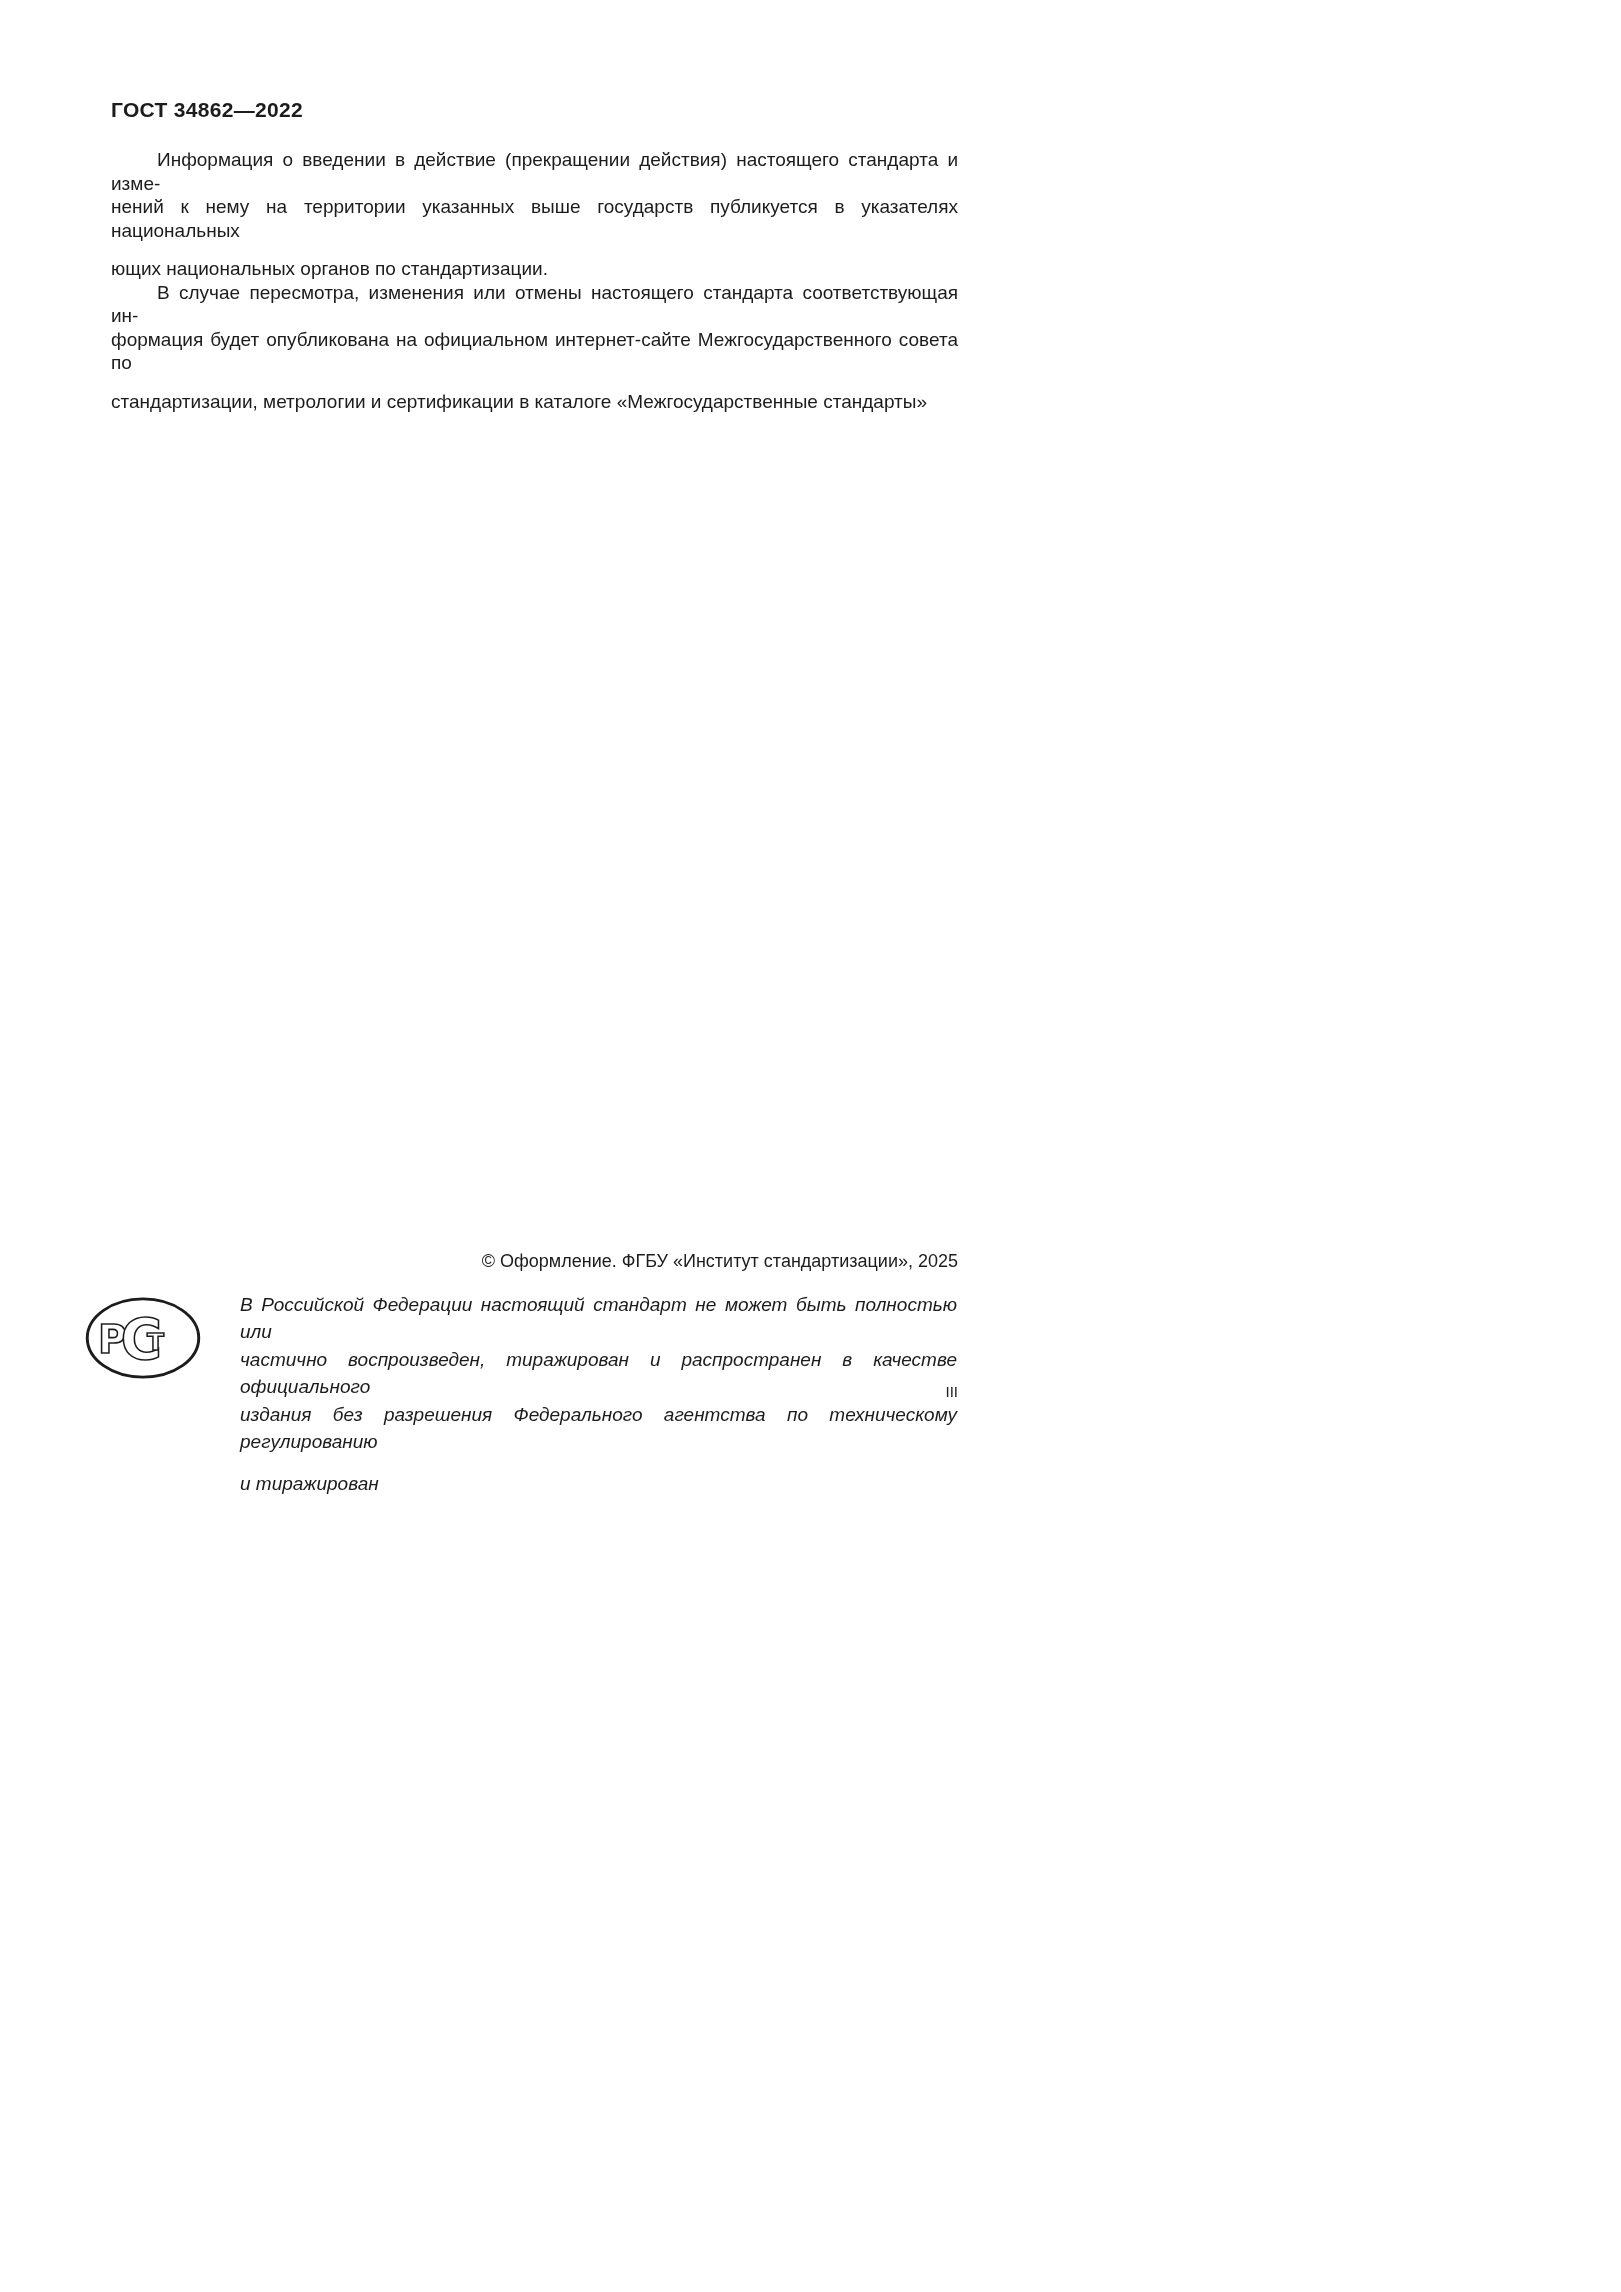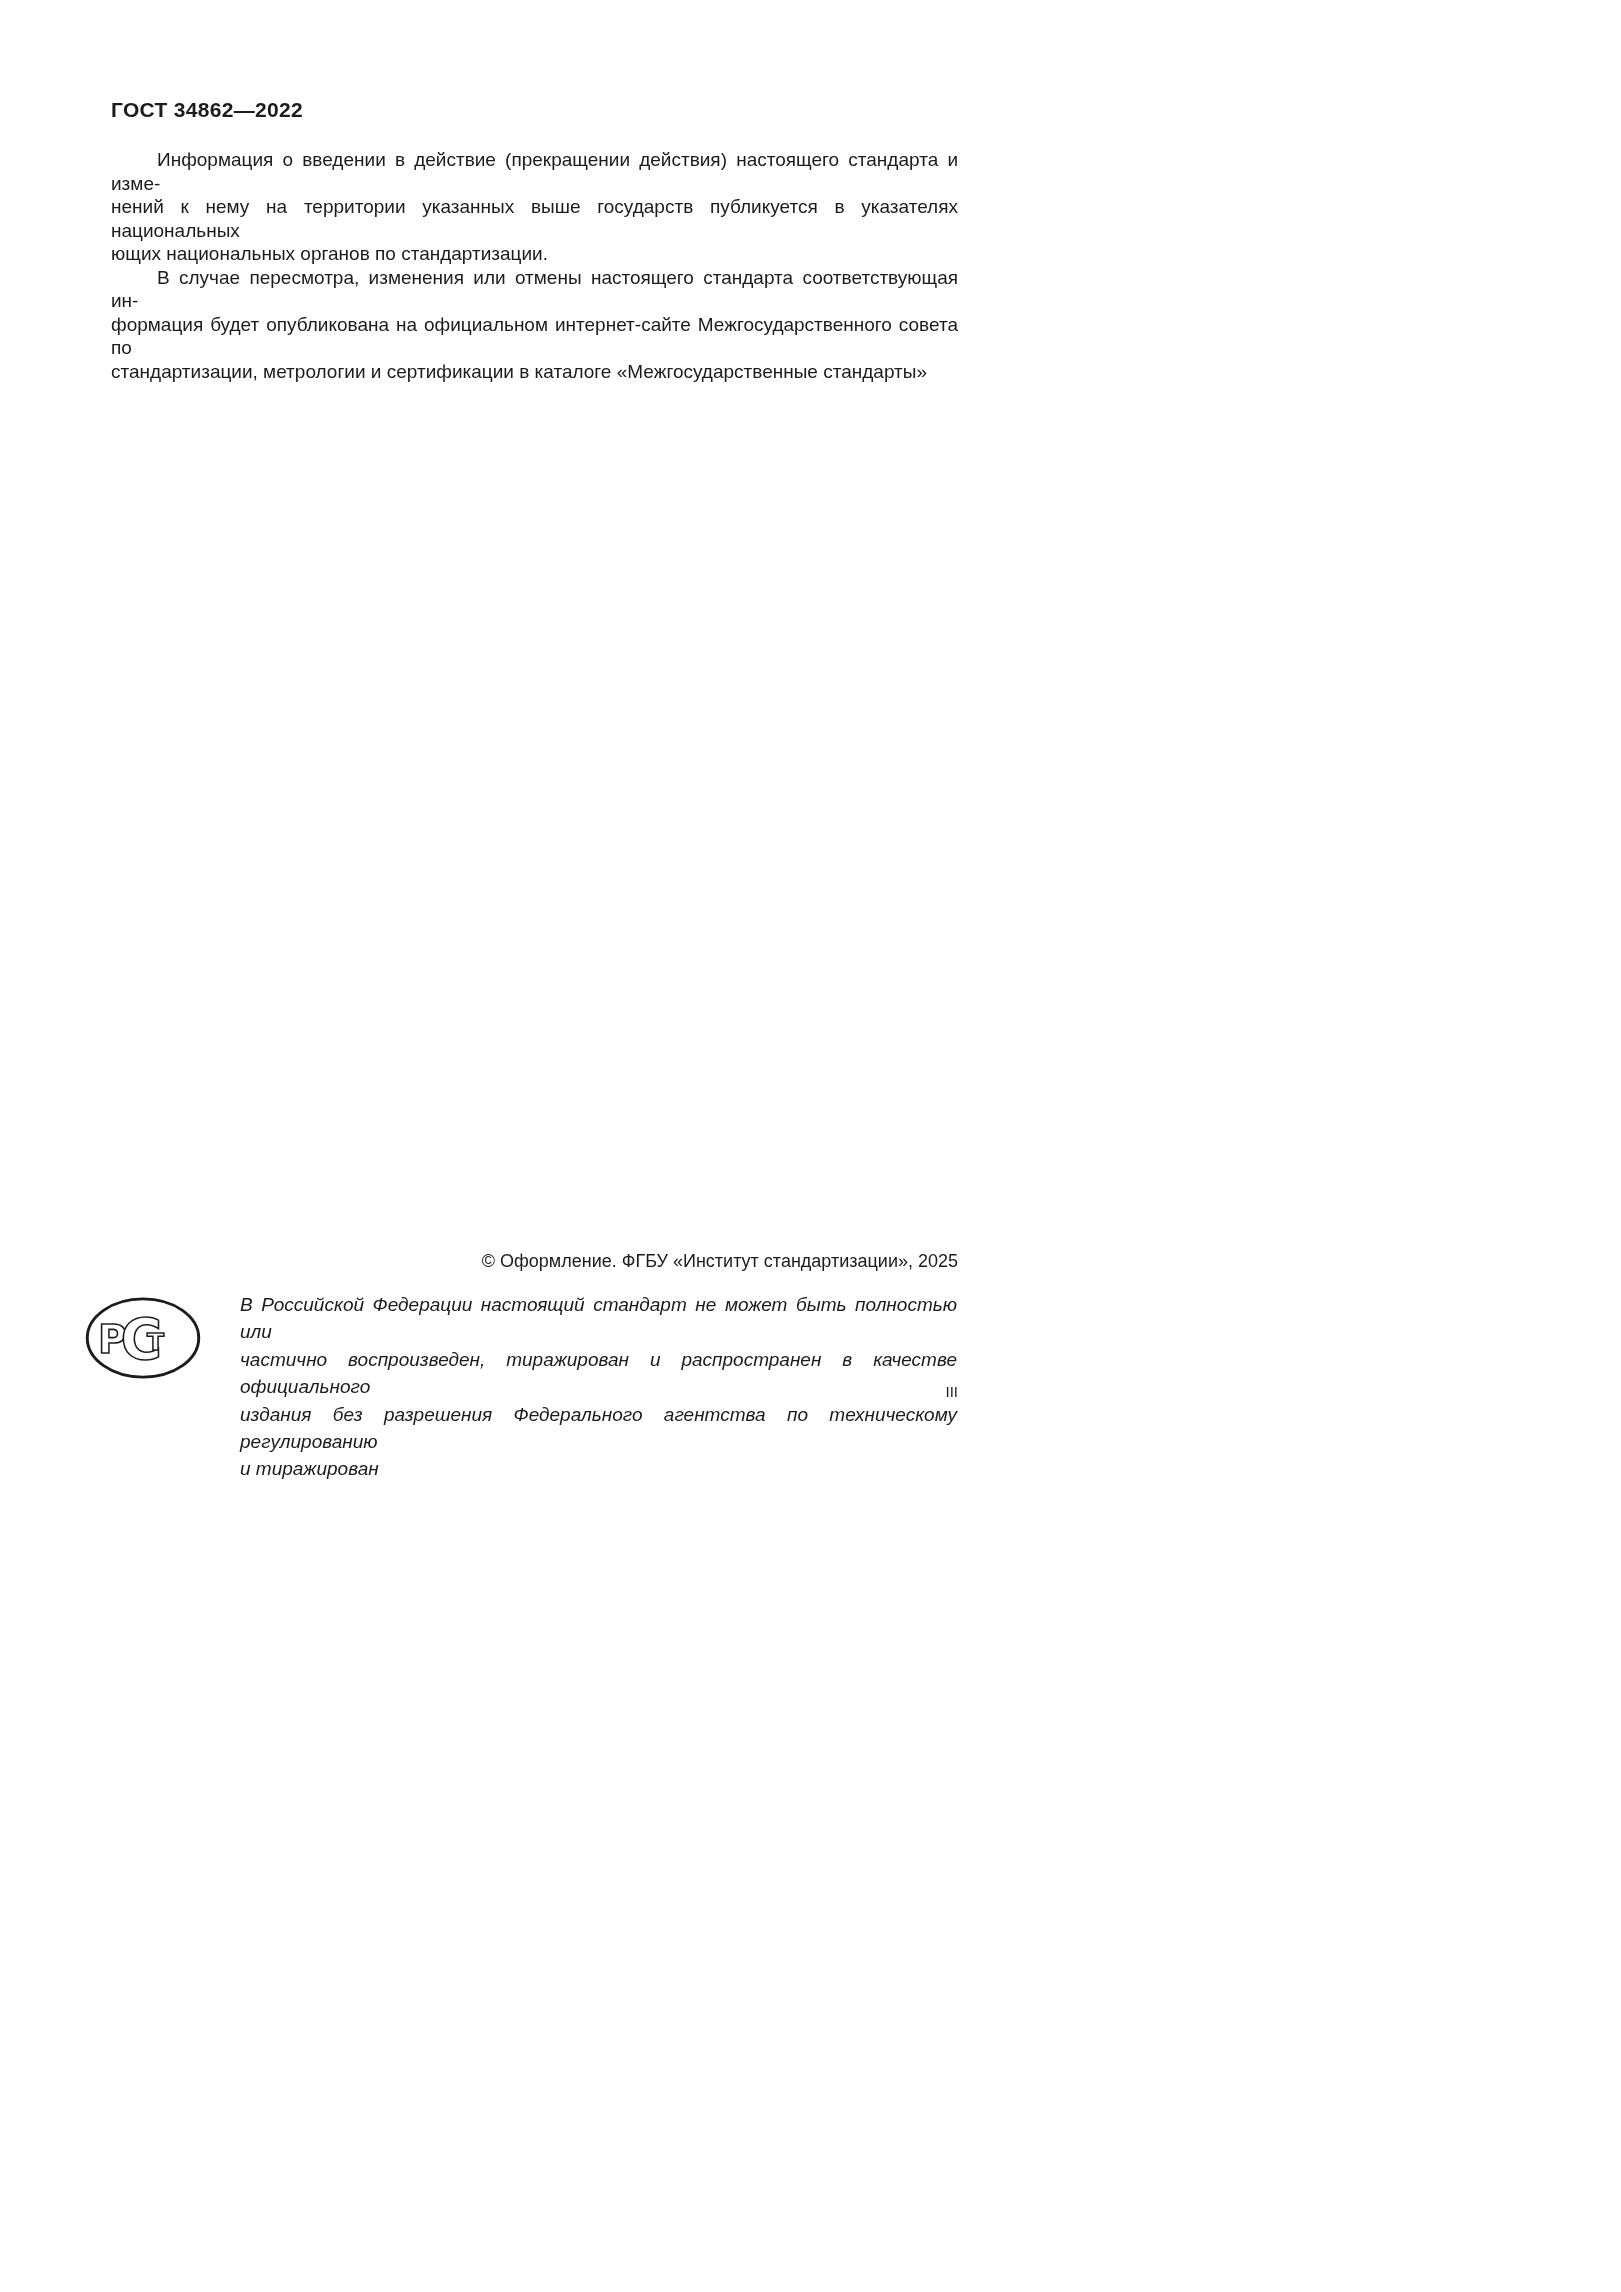"ющих национальных органов по" .para .line.last { margin-top: none -> 15px }
